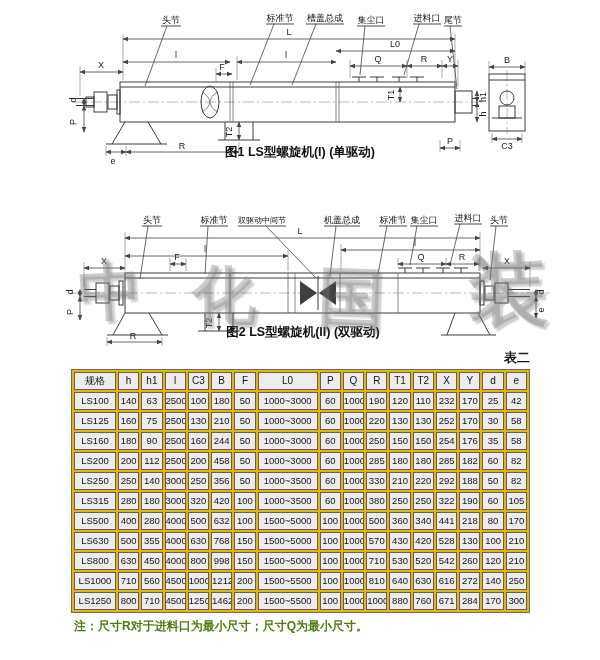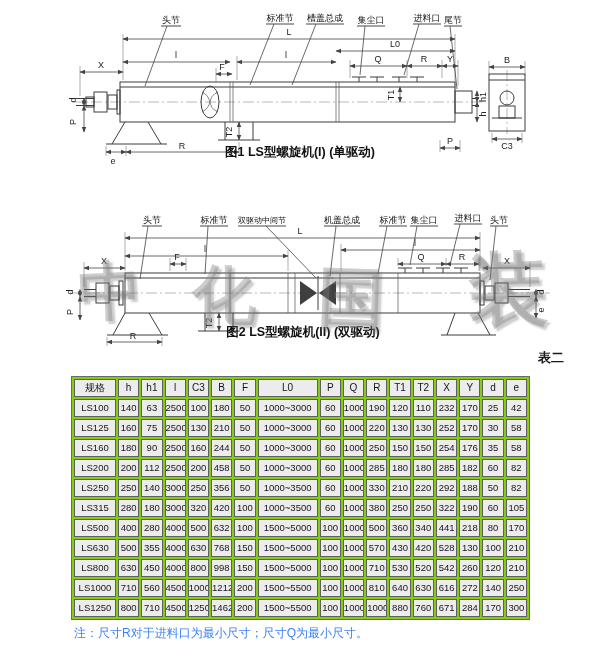"表二" #tabletag { padding-right: 36px -> 70px }
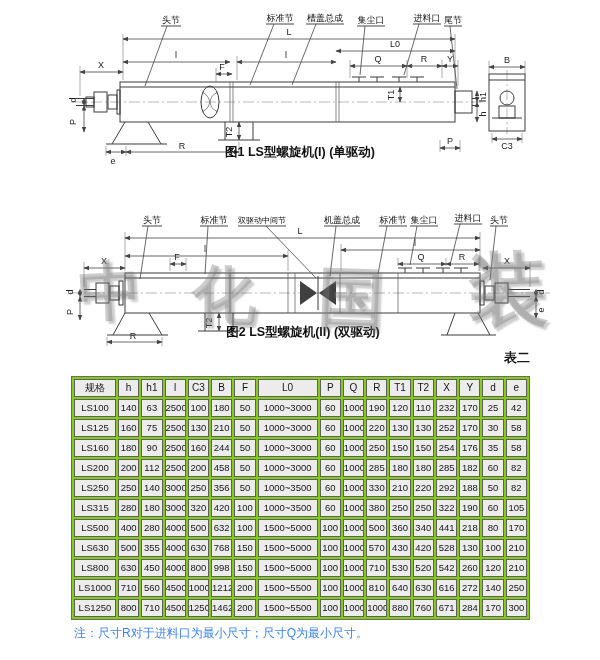"规格" #tablewrap { background: #84cc16 -> #eab308; margin: 10px 0 0 71px -> 3px 0 0 71px }
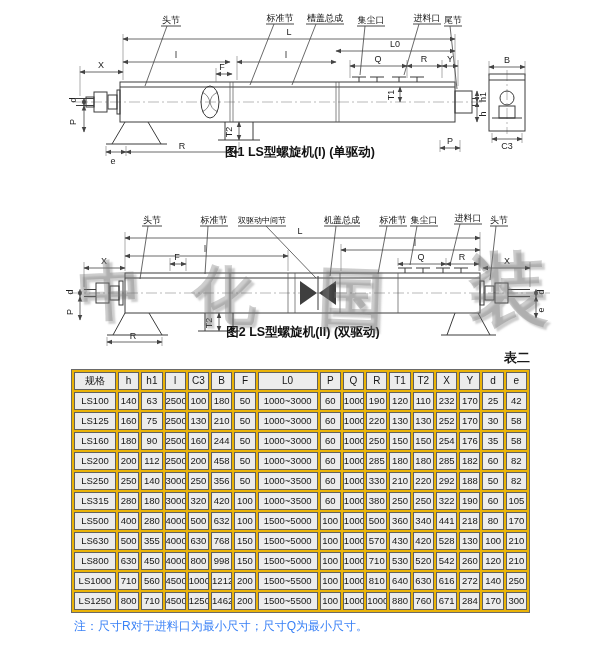"注：尺寸R对于进料口为最小尺寸；尺寸Q为最小尺寸。" #note { color: #3b82f6 -> #4d7c0f; font-weight: normal -> bold }
